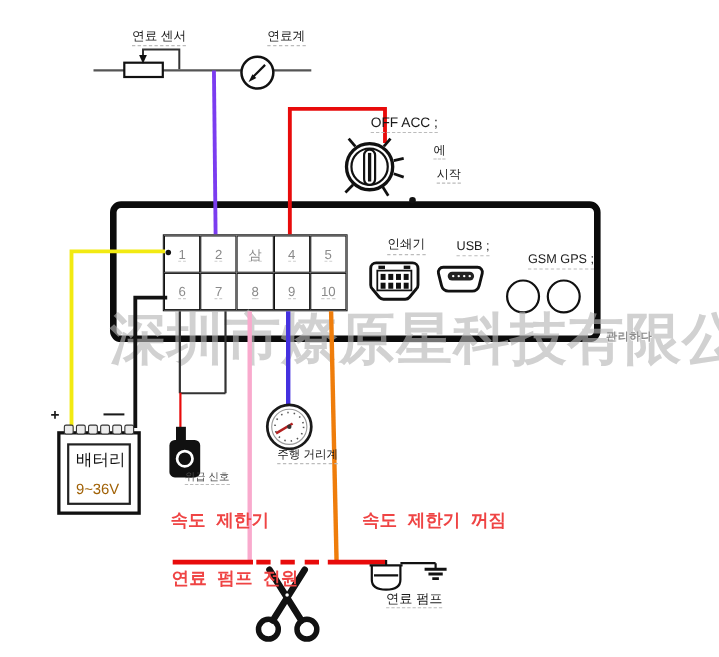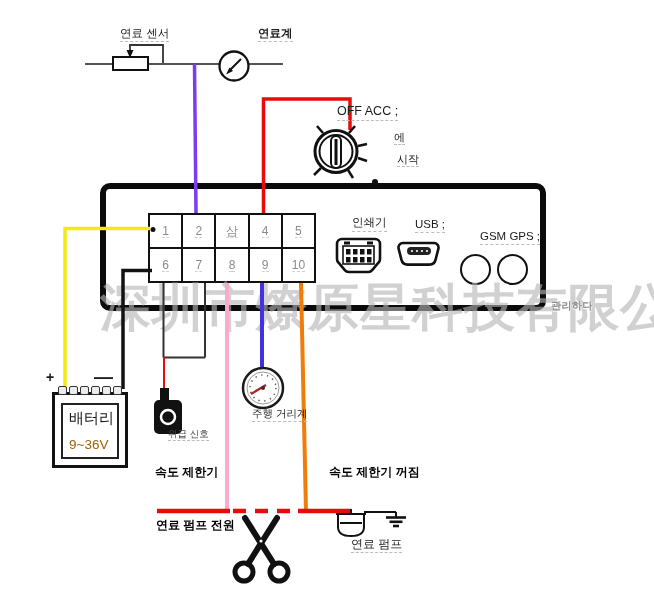"연료계" div.lbl { font-weight: bold -> none; left: 242px -> 227px }
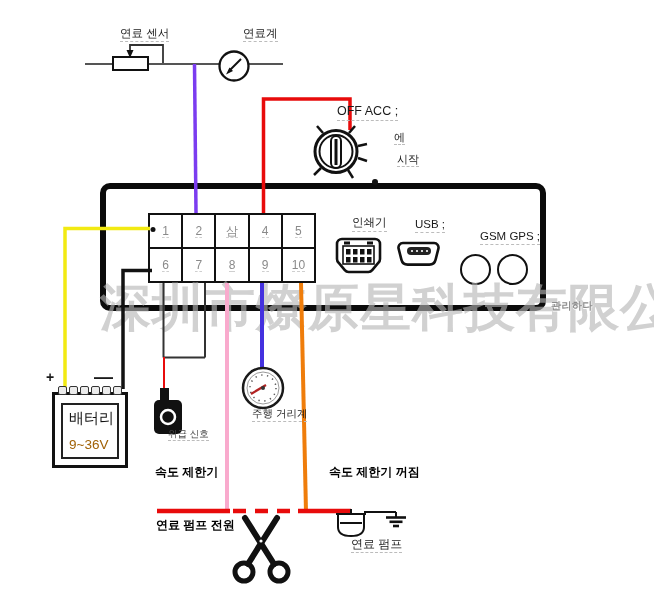"속도 제한기" .lbl-bold { color: #000000 -> #ef4444; font-family: none -> Liberation Mono, monospace; font-size: 12px -> 16px }
